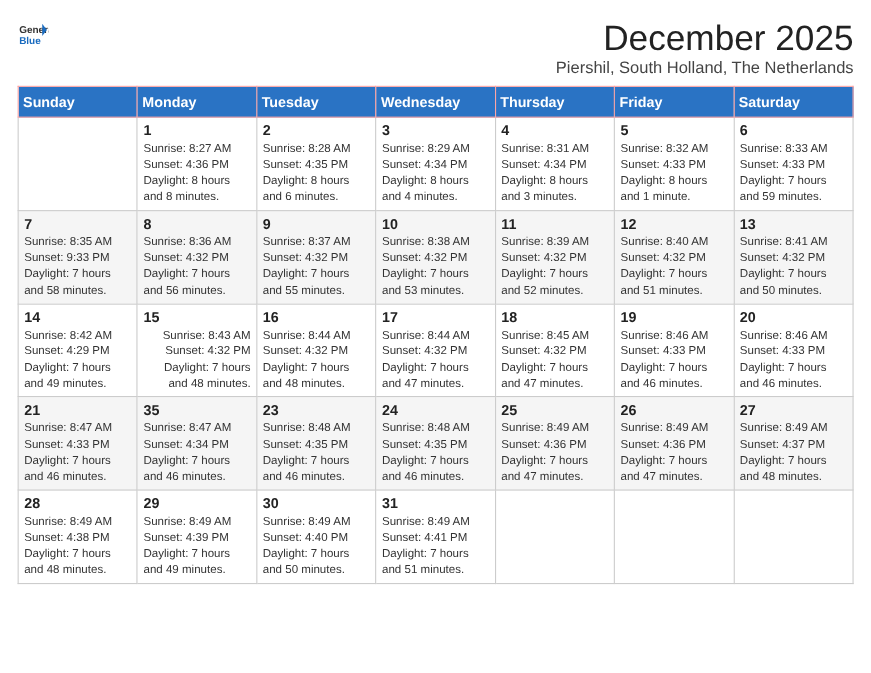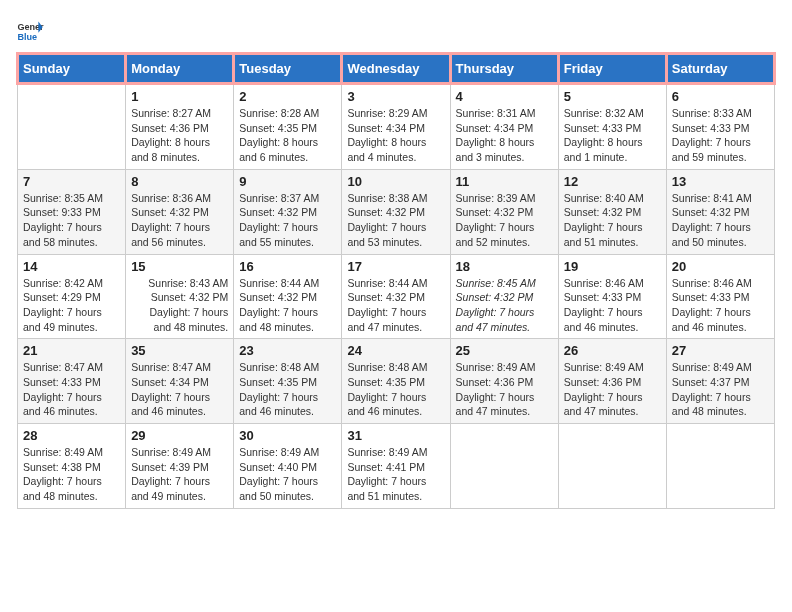"December 2025" div.title-section { html: none -> <div> <div>December 2025</div> <div>Piershil, South Holland, The Netherlands</div> </div> }
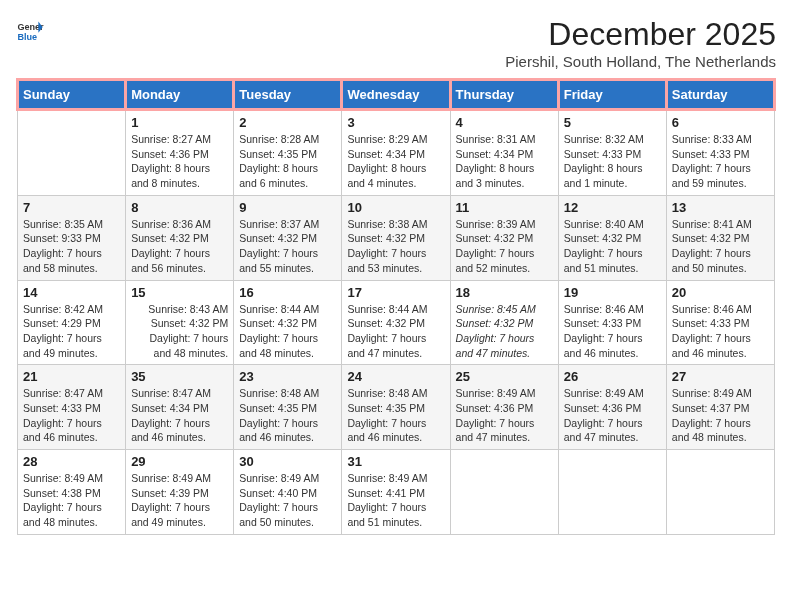"Sunday" .calendar th { border: 3px solid #fca5a5 -> 1px solid #fca5a5 }
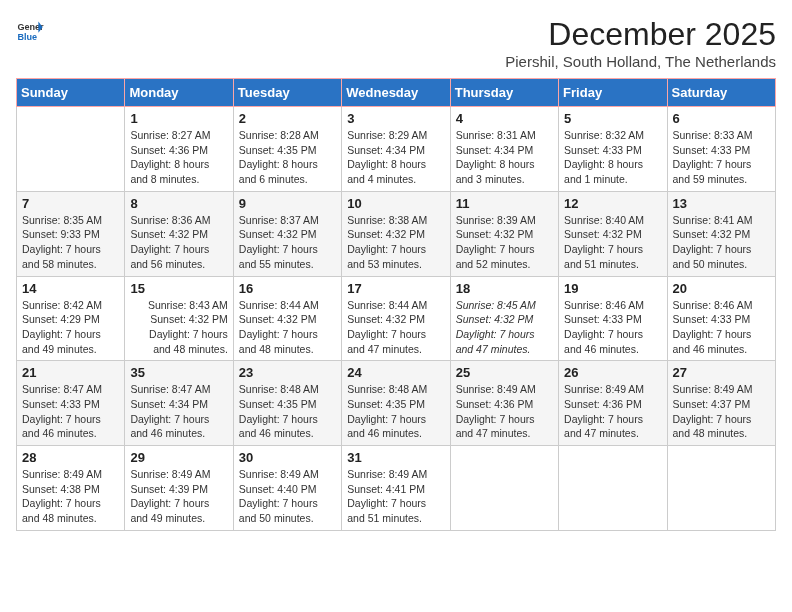"Sunrise: 8:45 AM" div.day-detail { font-style: italic -> none }
